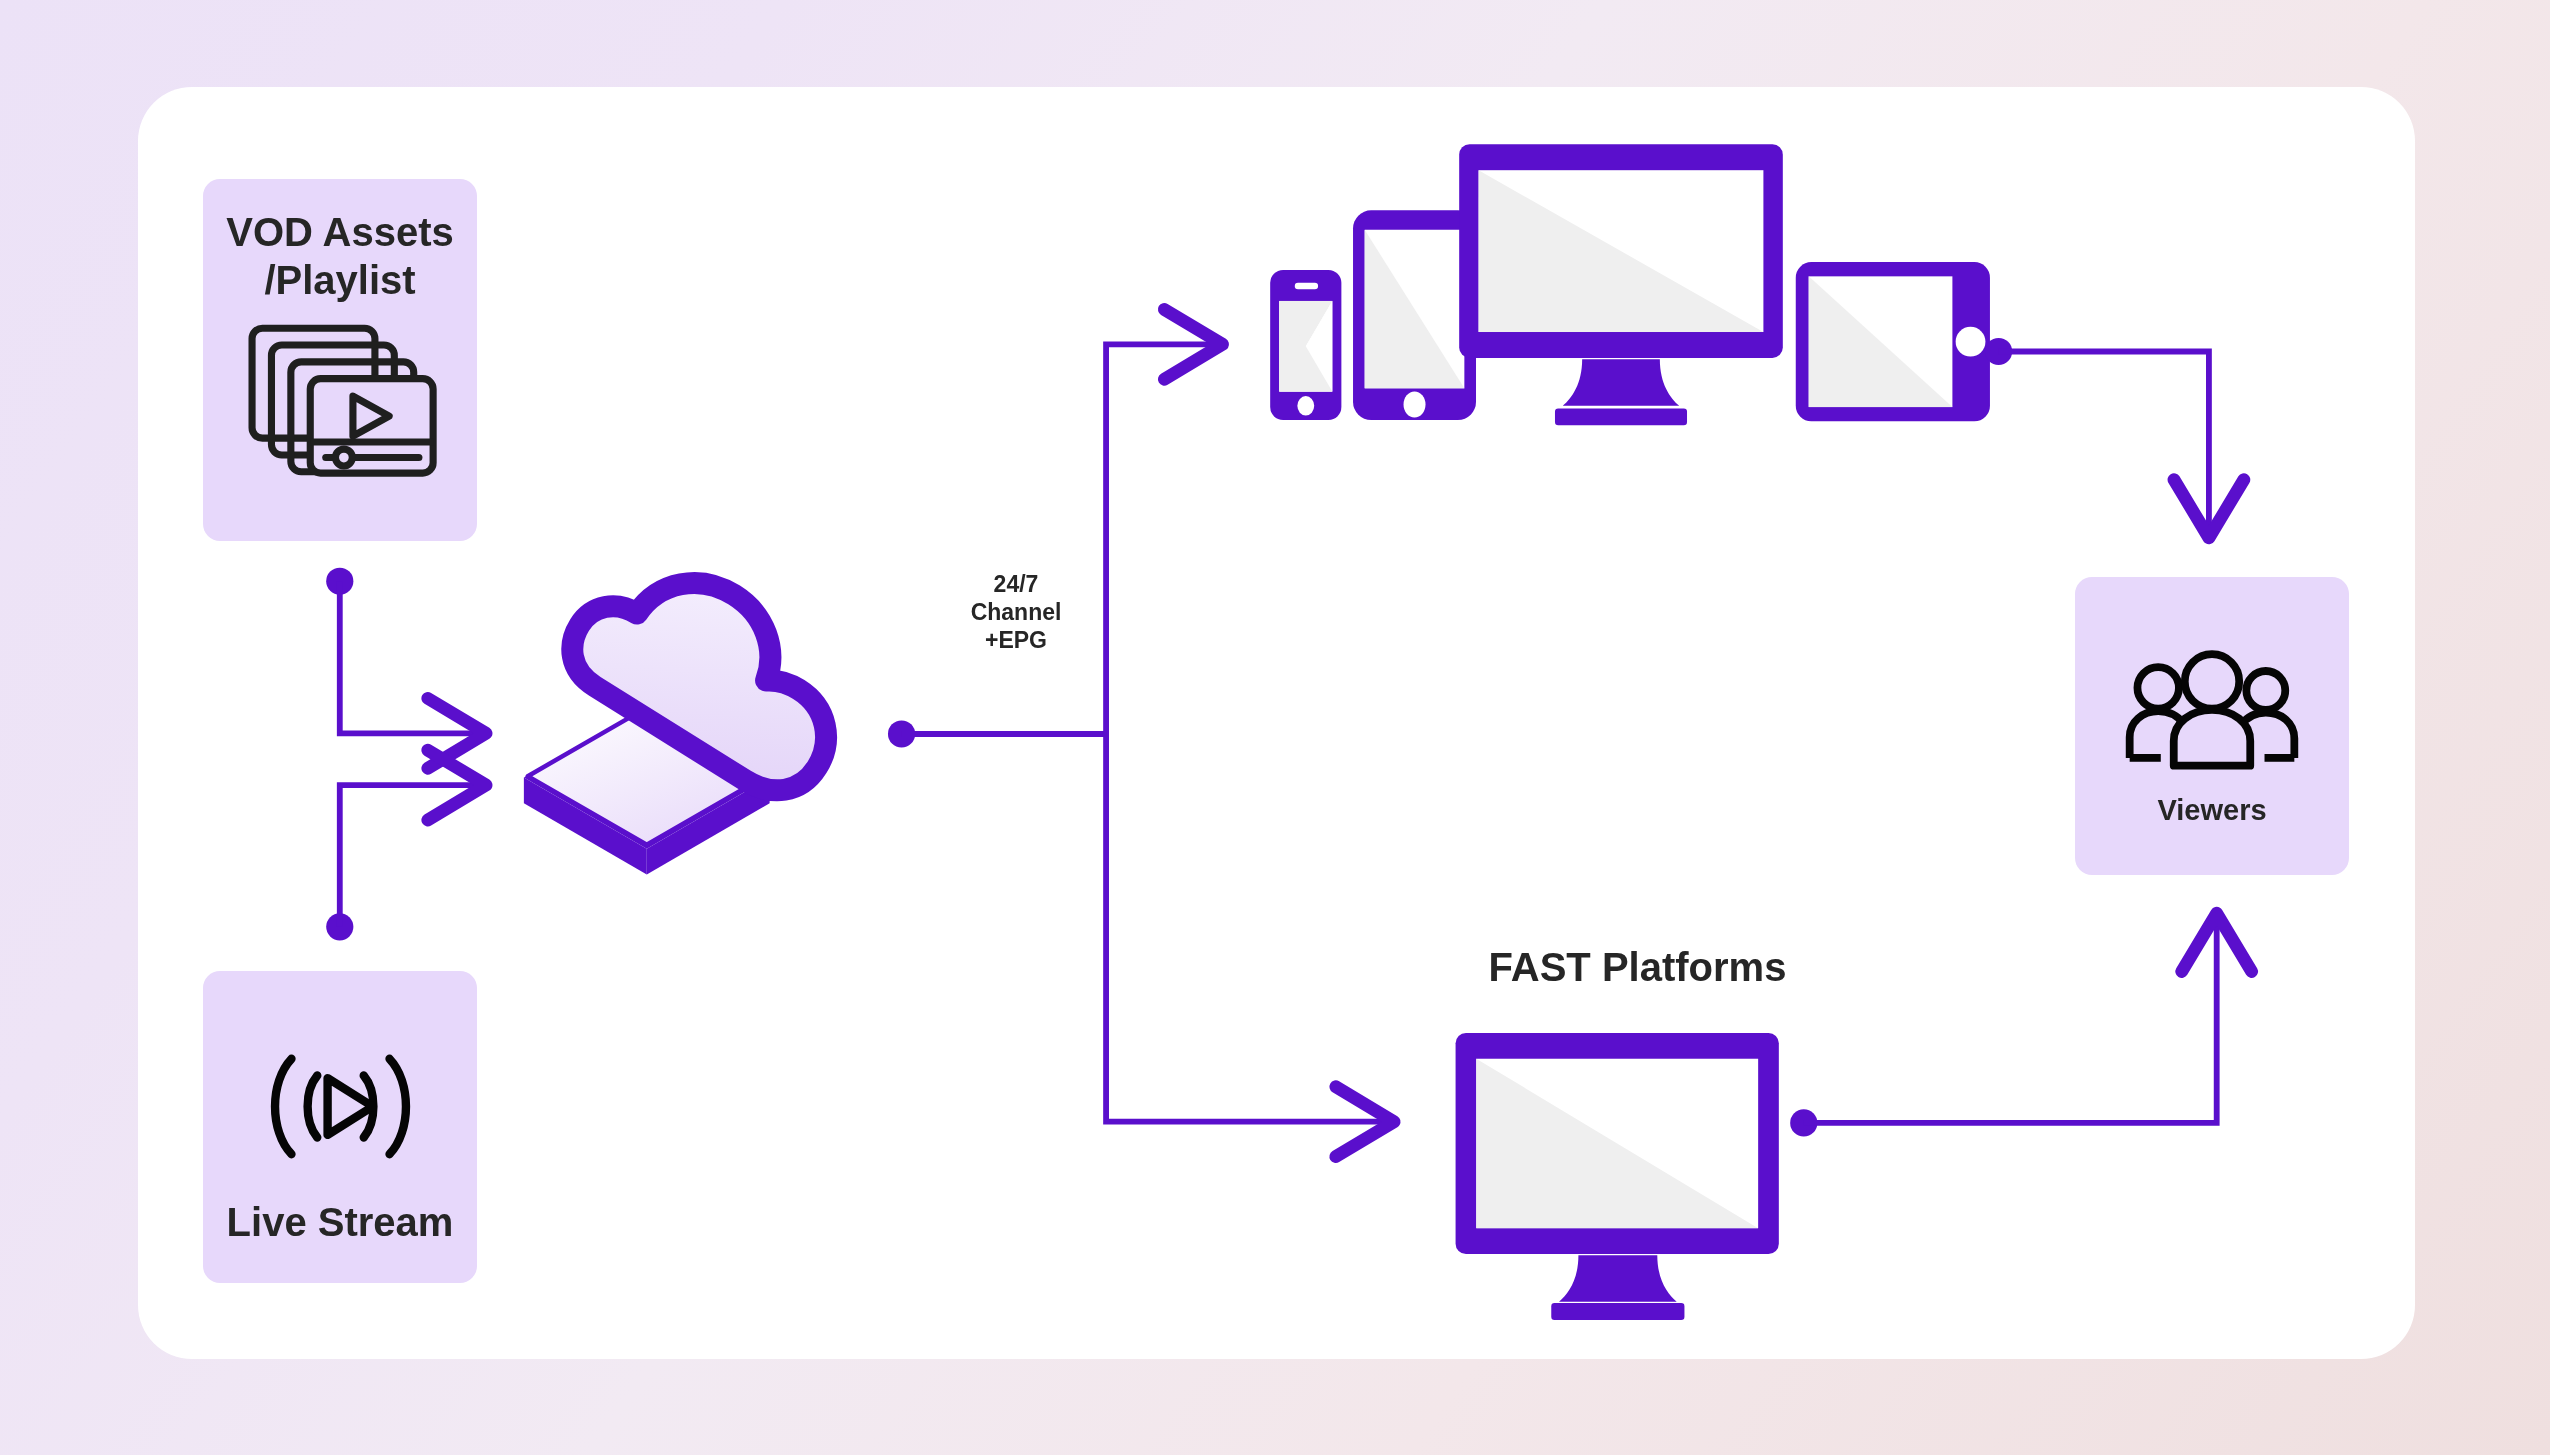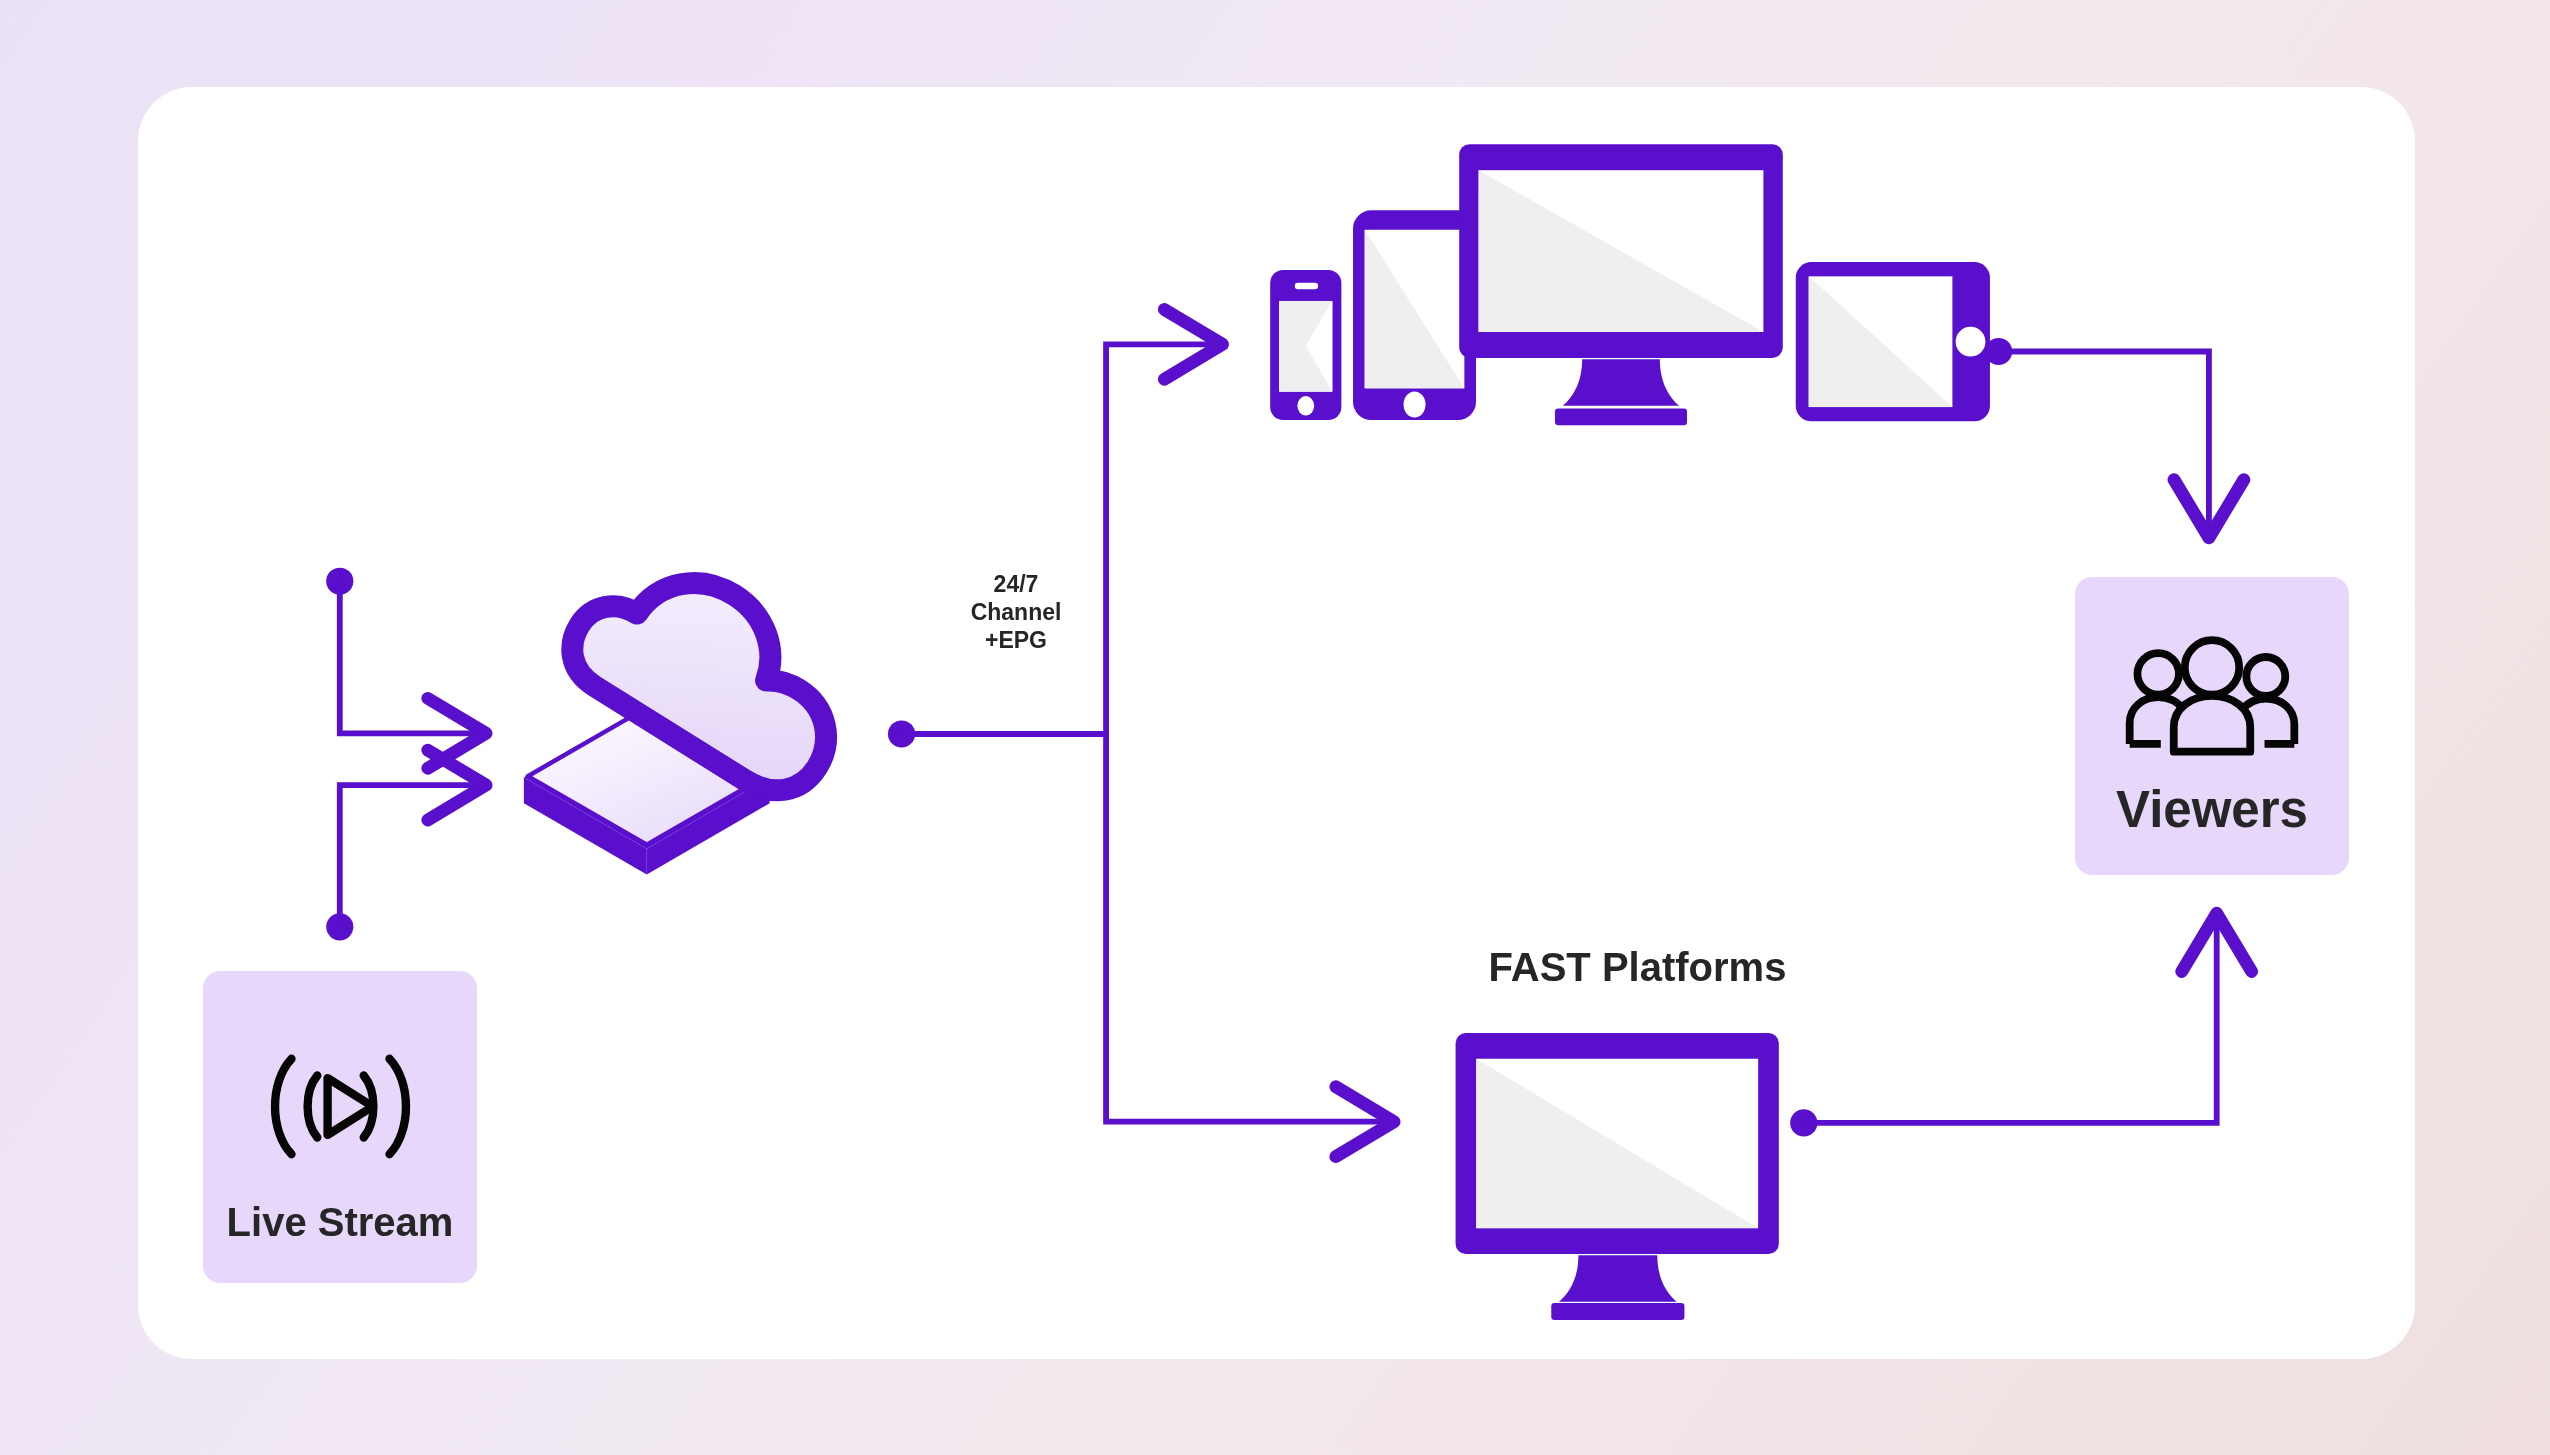"VOD Assets" div.node-card { html: none -> <div> <div>VOD Assets /Playlist</div> <div> <svg> <g> <rect></rect> <rect></rect> <rect></rect> </g> <rect></rect> <path></path> <path></path> <path></path> <circle></circle> </svg> </div> </div> }
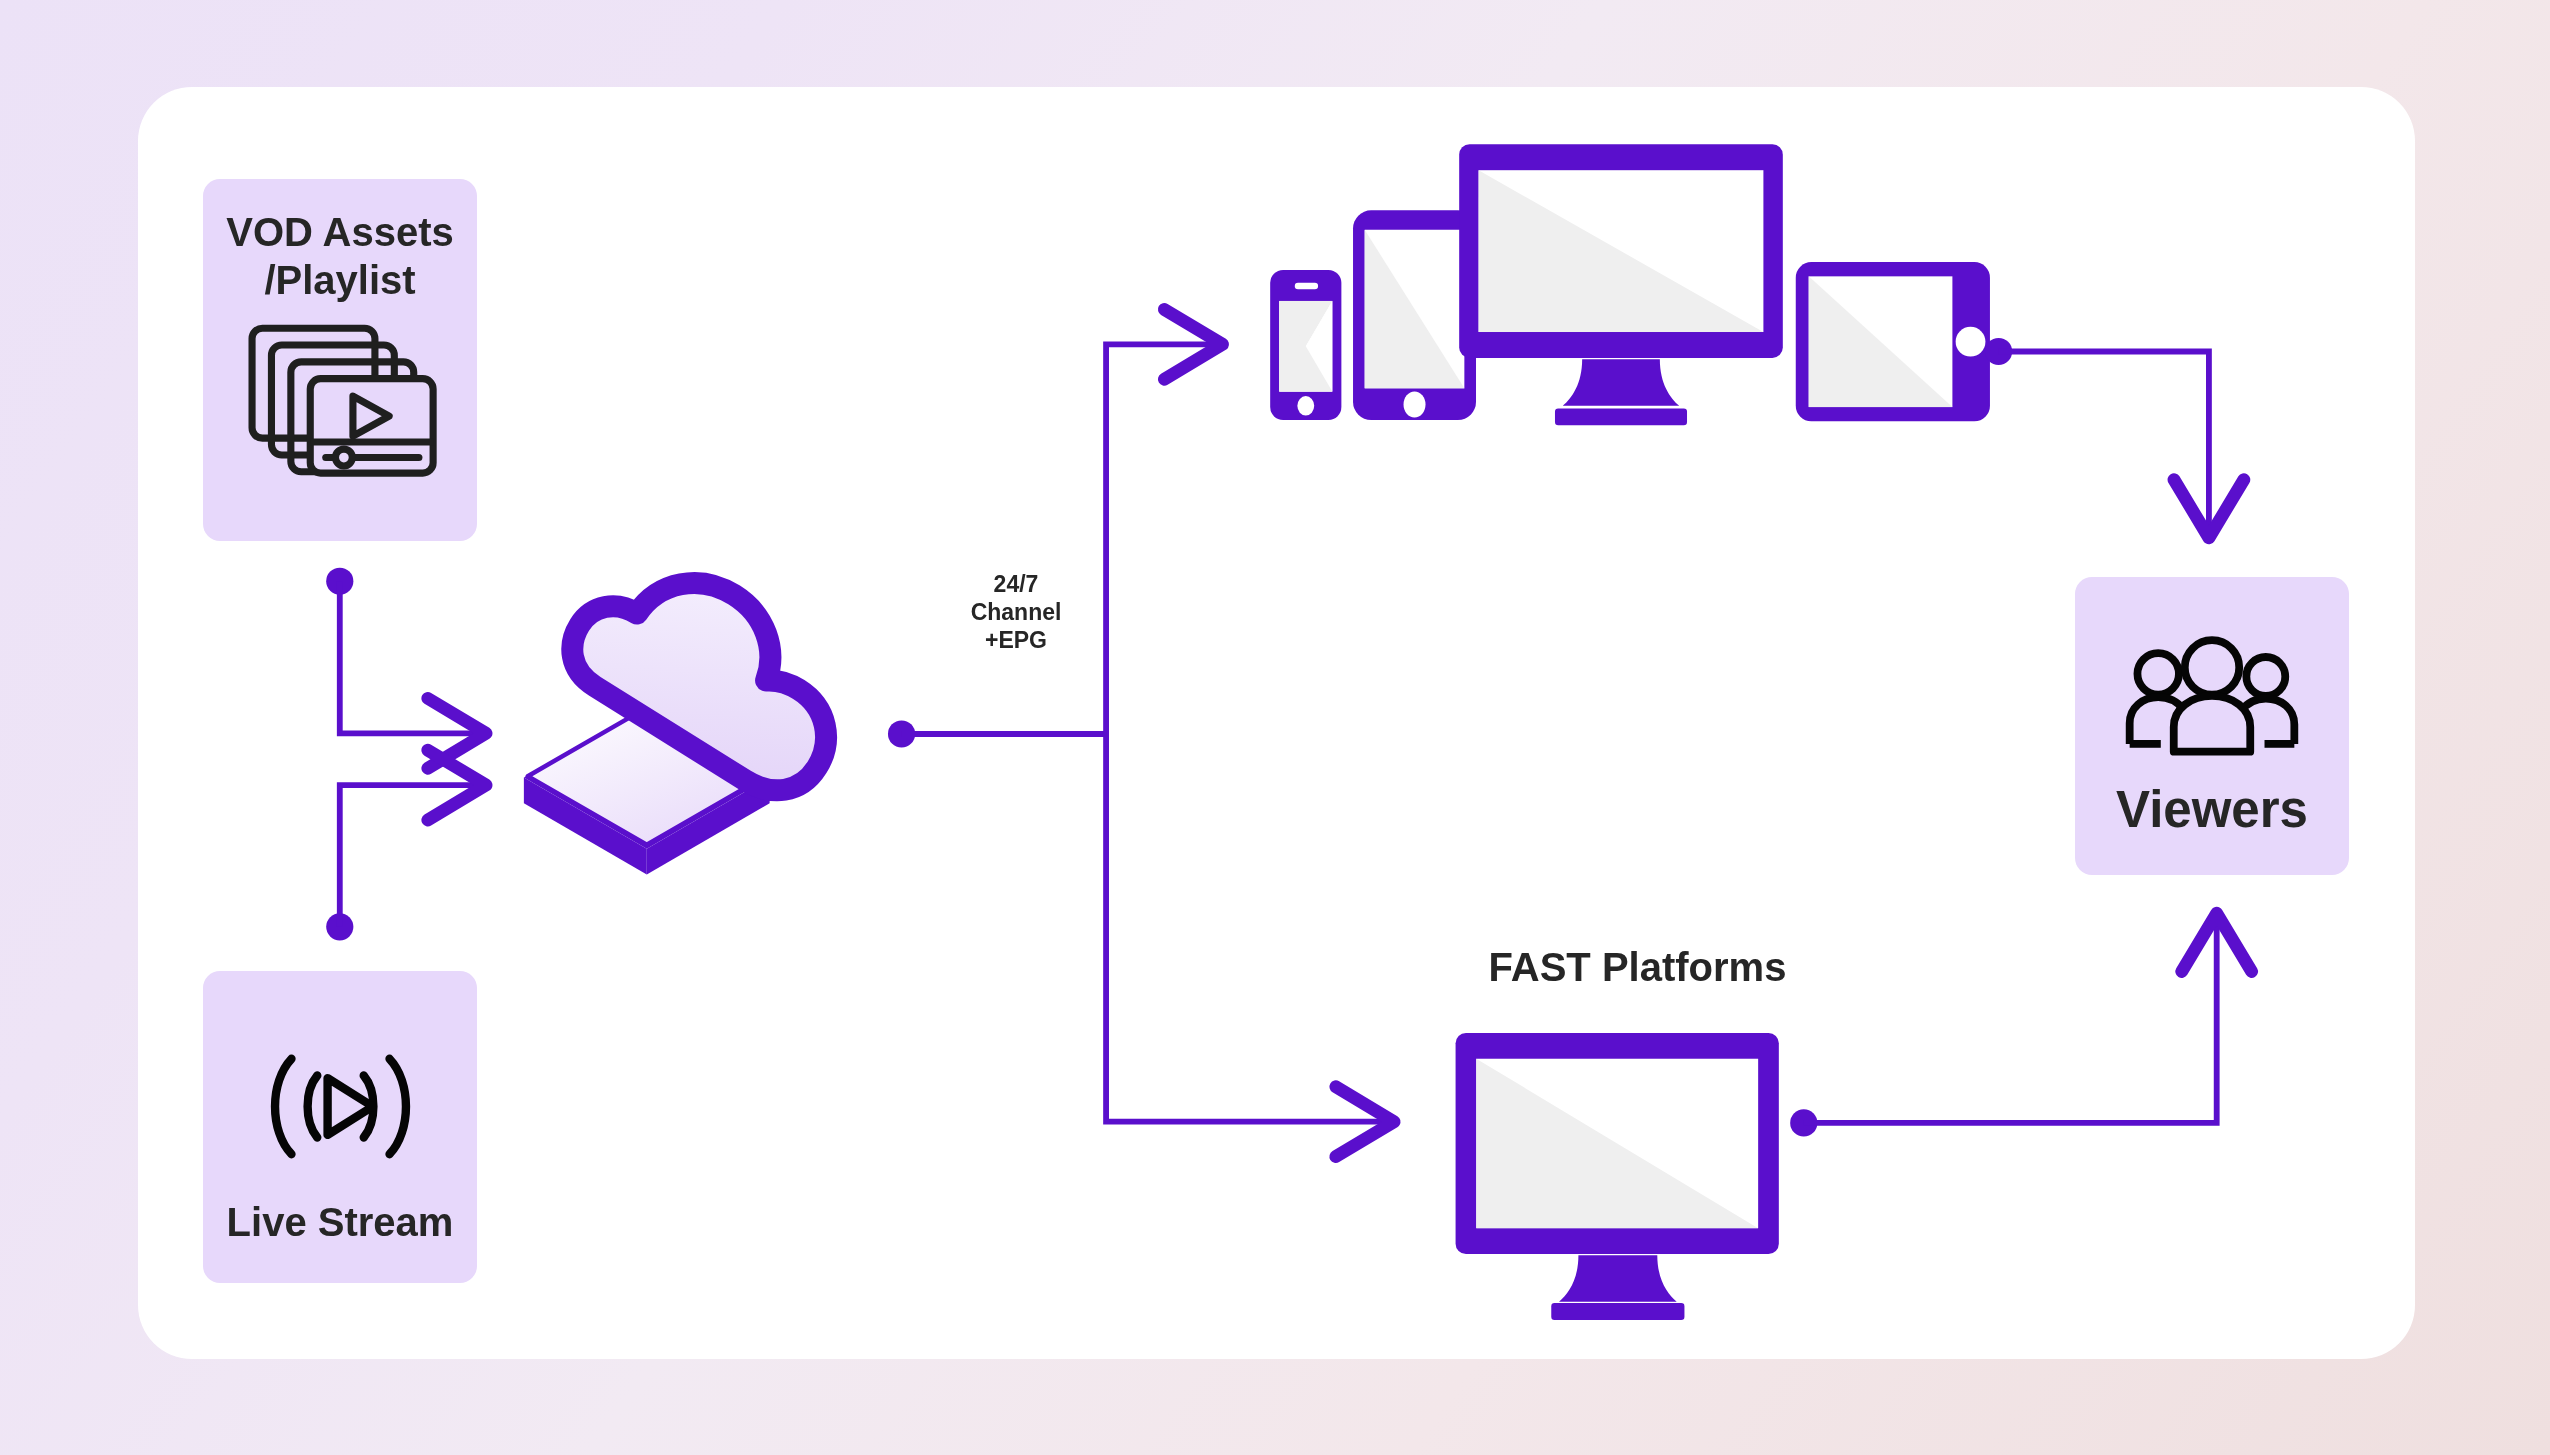"Viewers" div.node-title { font-size: 51px -> 29px }
